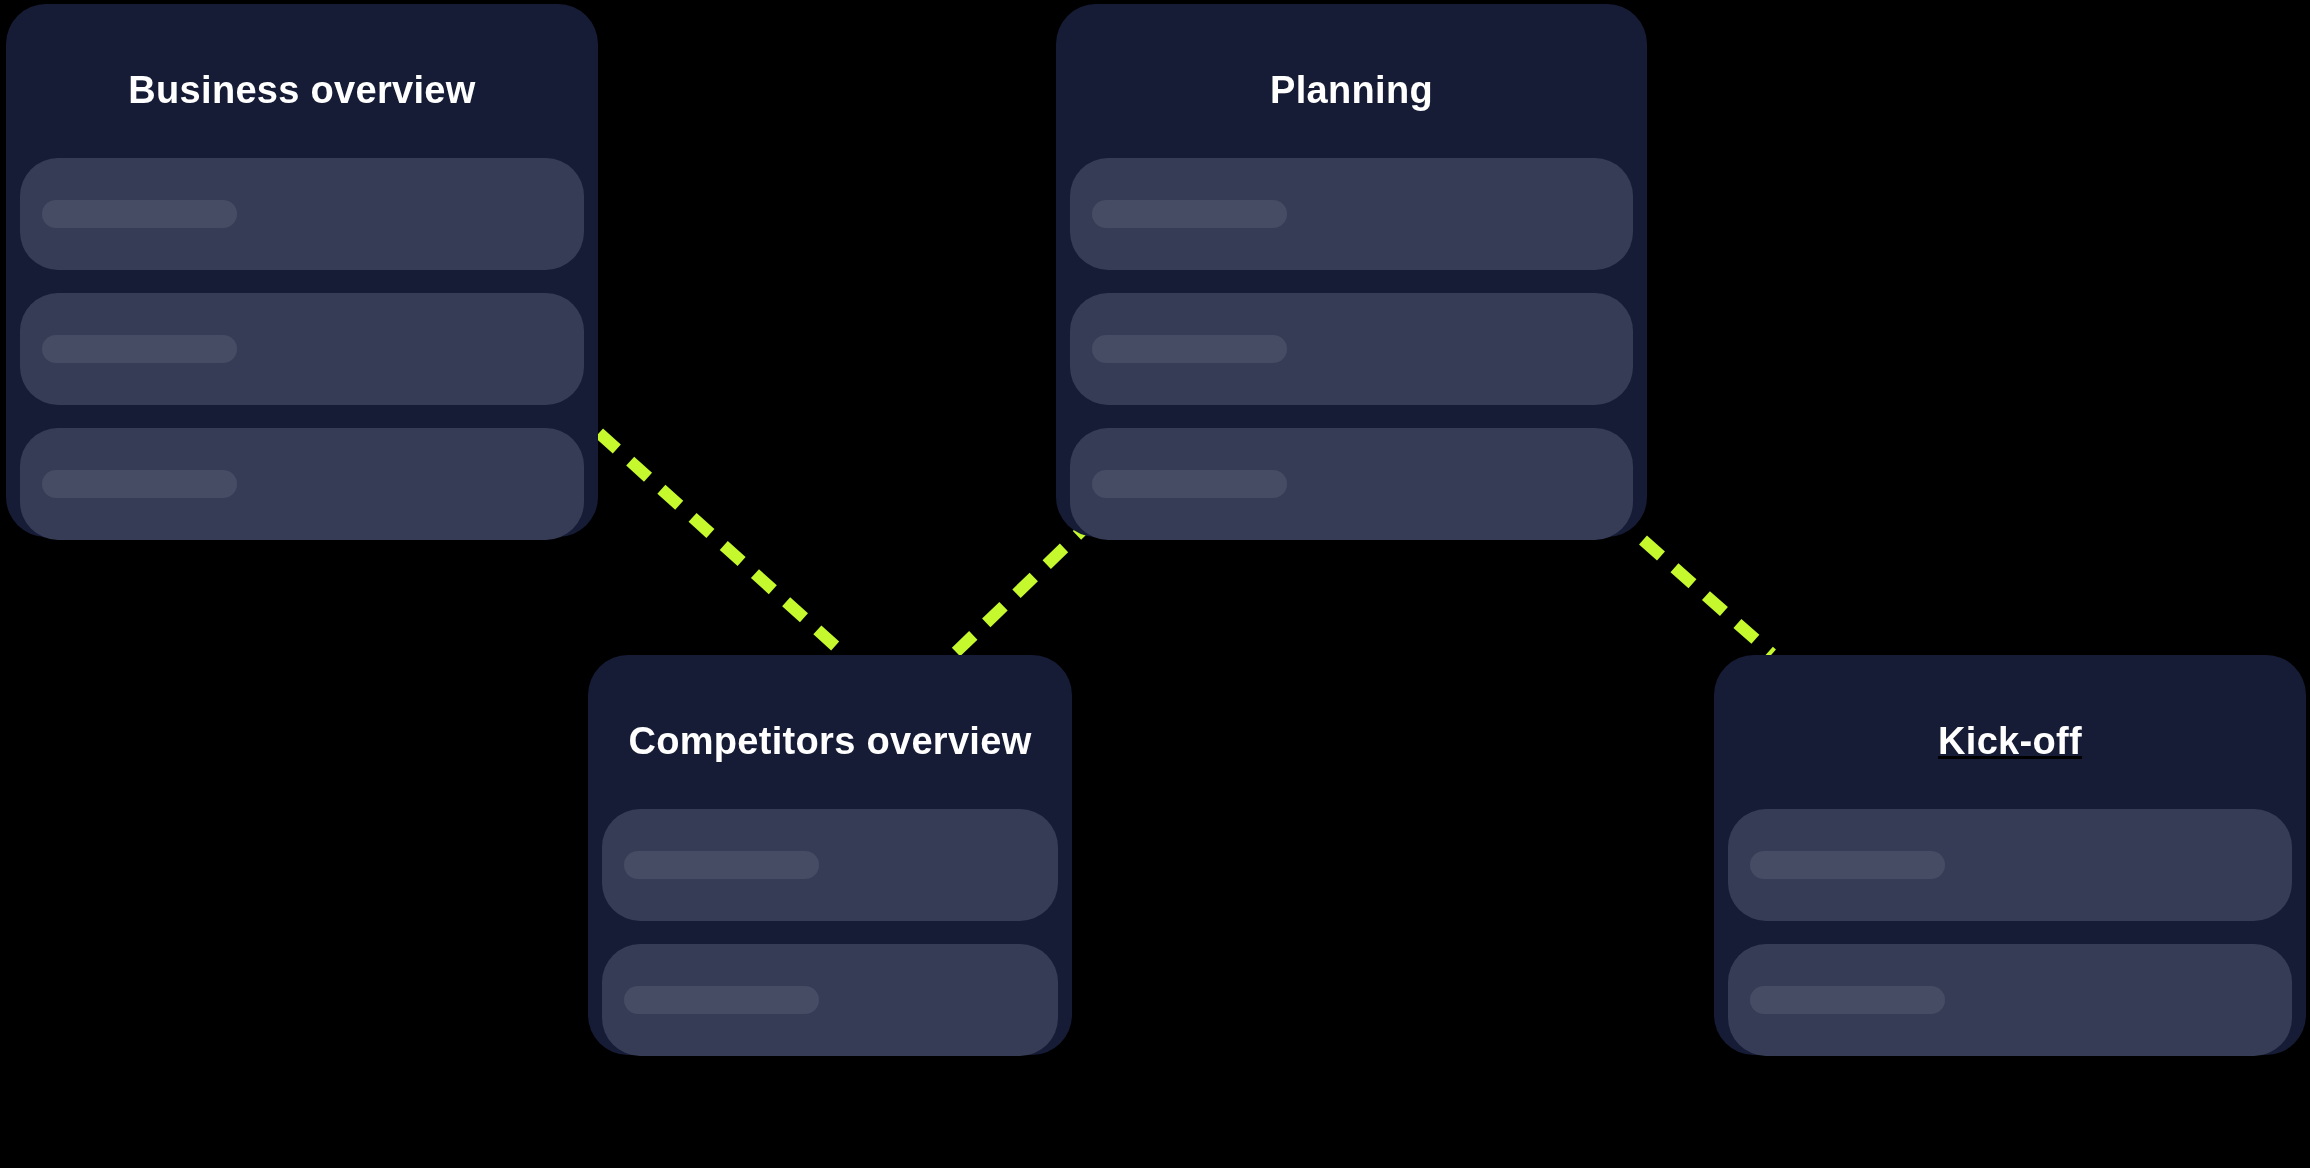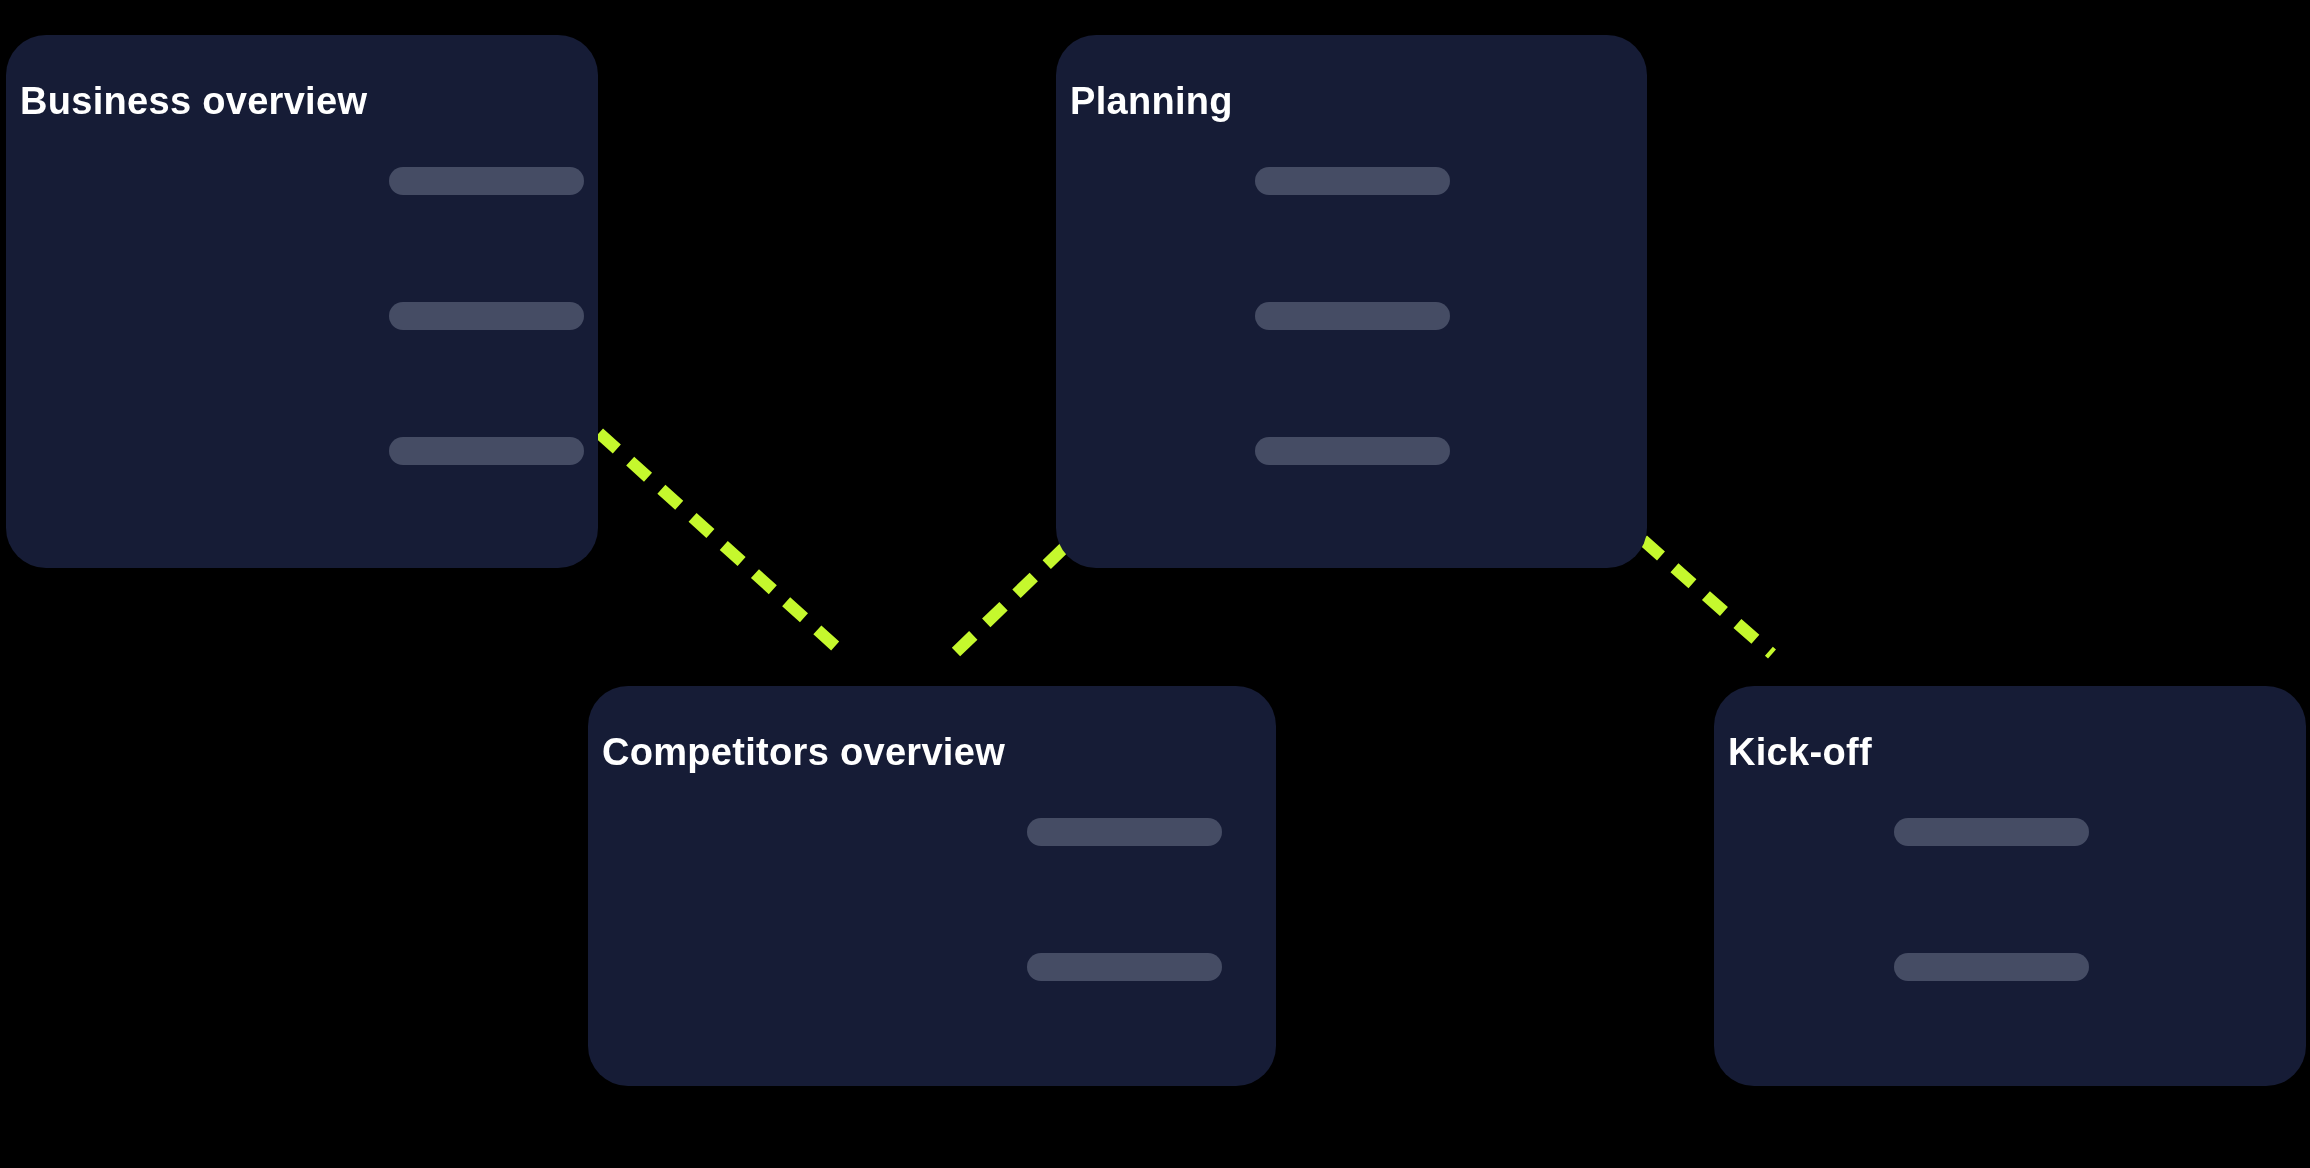"Business overview" .node { flex-direction: row -> column; margin-top: 31px -> none; padding: 44px 14px 0 14px -> 64px 14px 0 14px }
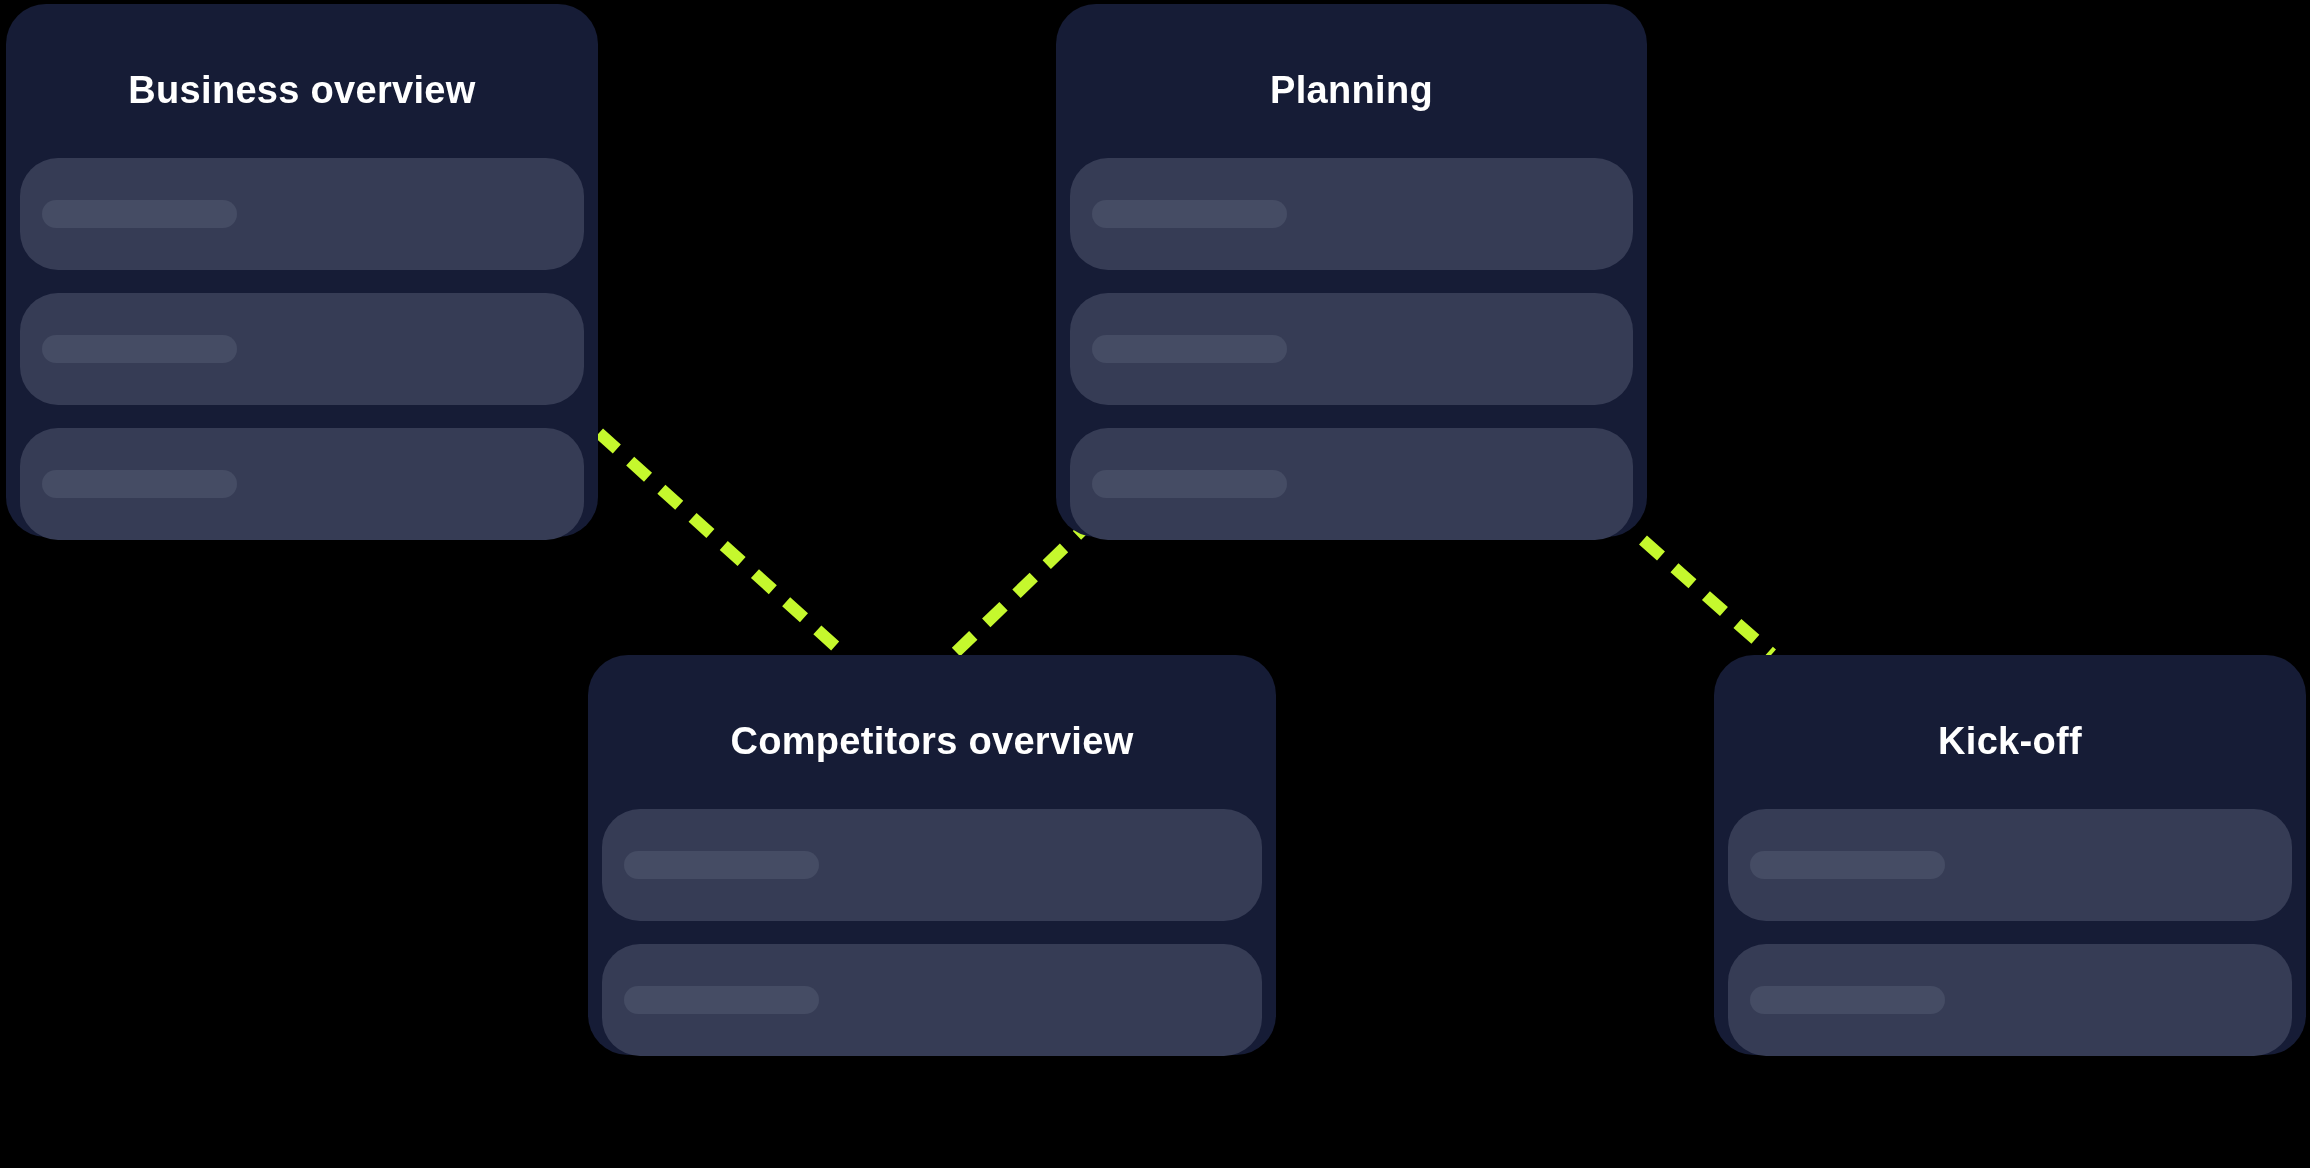"Competitors overview" .node--competitors { width: 688px -> 484px }
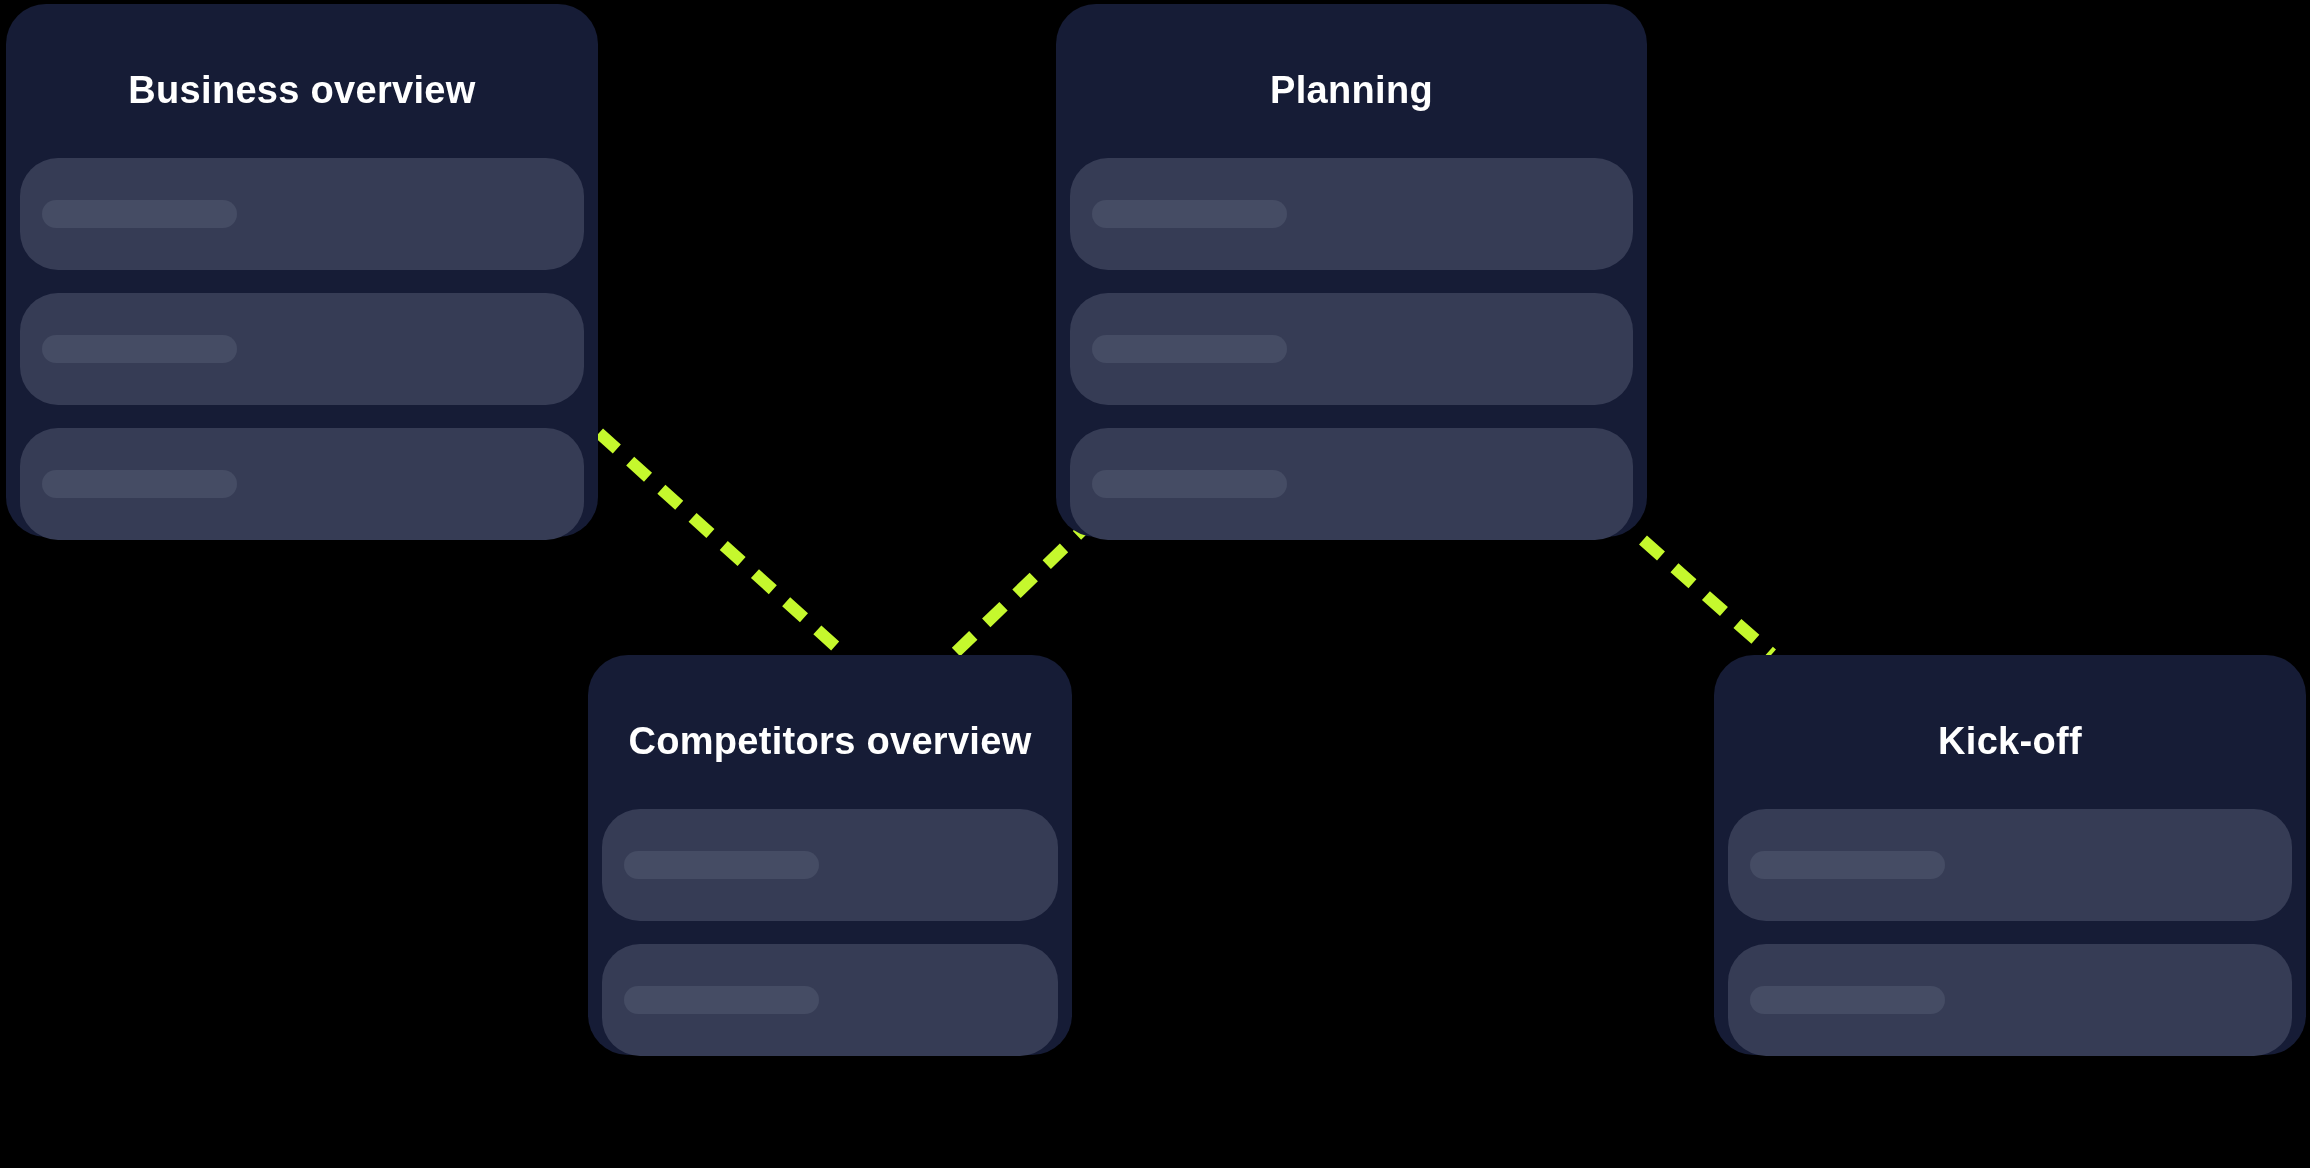"Kick-off" .node--kickoff { text-decoration: none -> underline }
